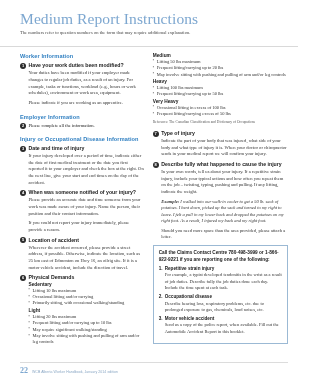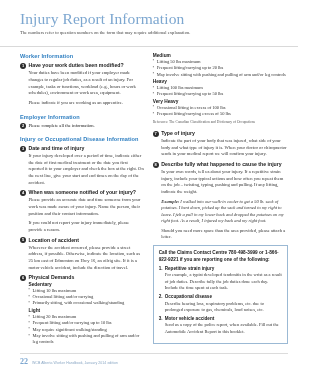"Injury Report Information" h1.doc-title { text: Injury Report Information -> Medium Report Instructions }
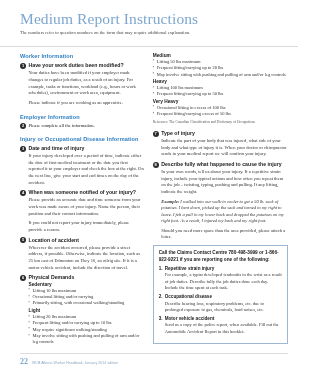"22" .footer { padding: 4px 0 20px 20px -> 4px 0 11px 20px }
